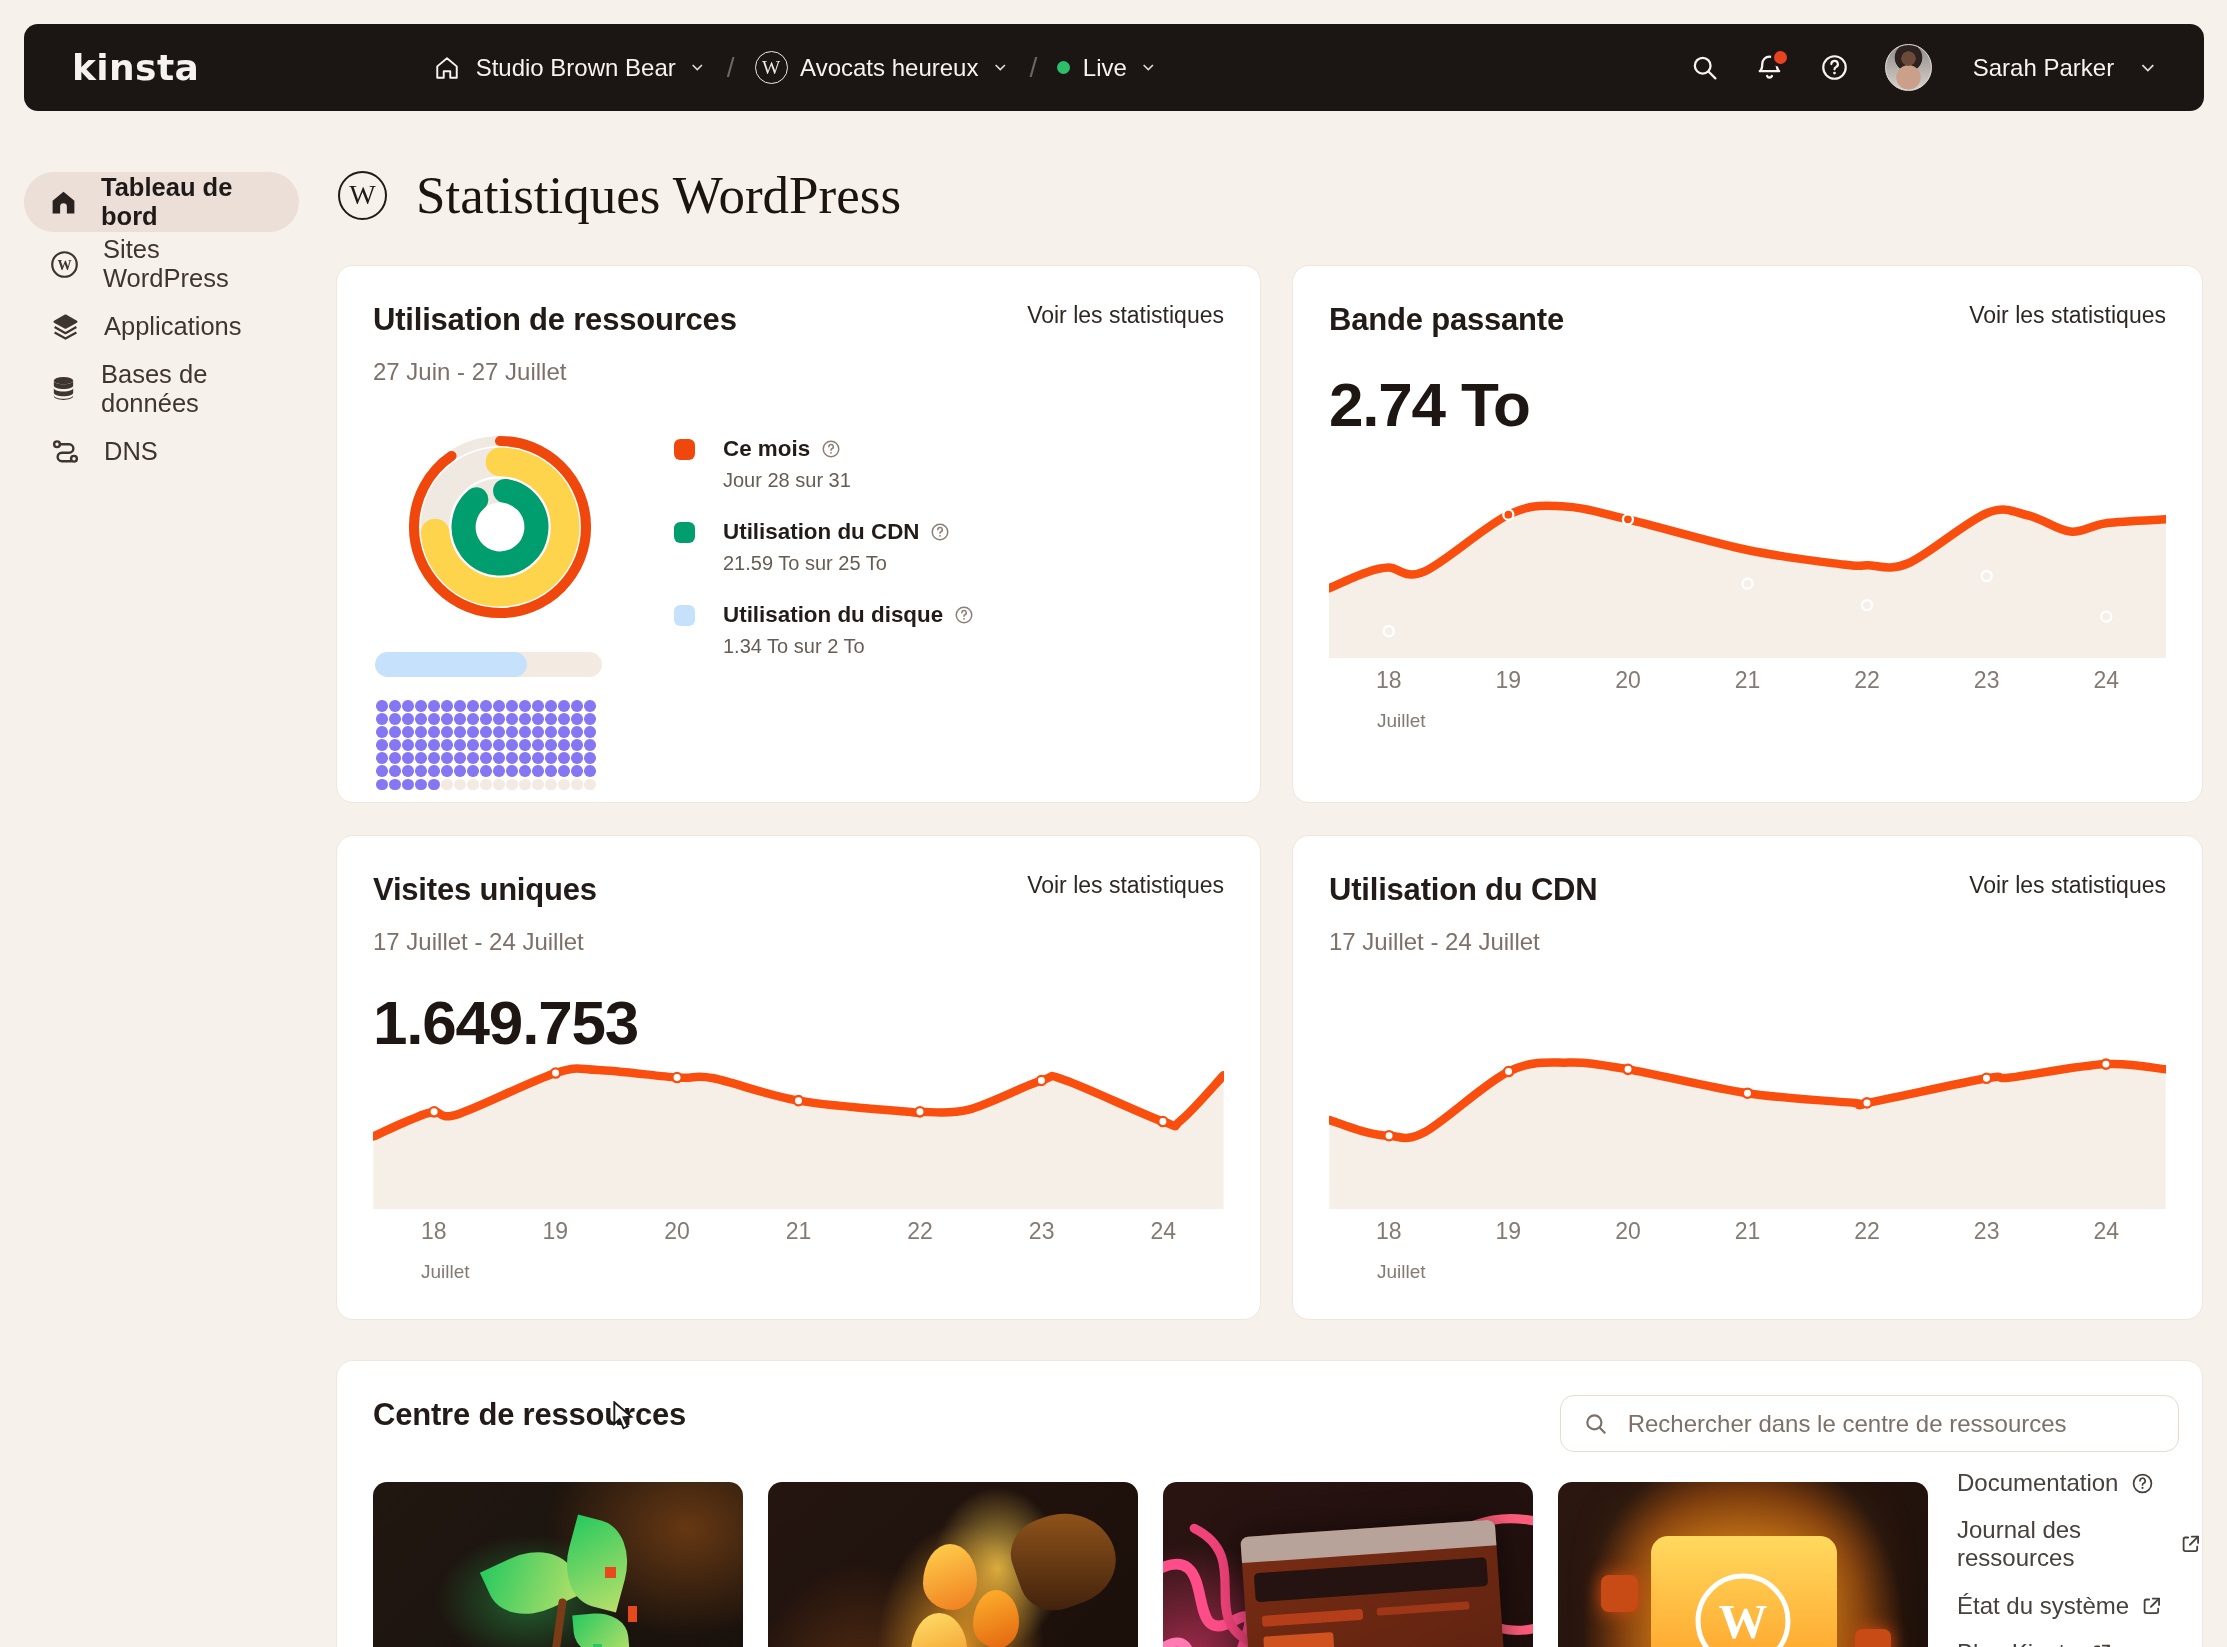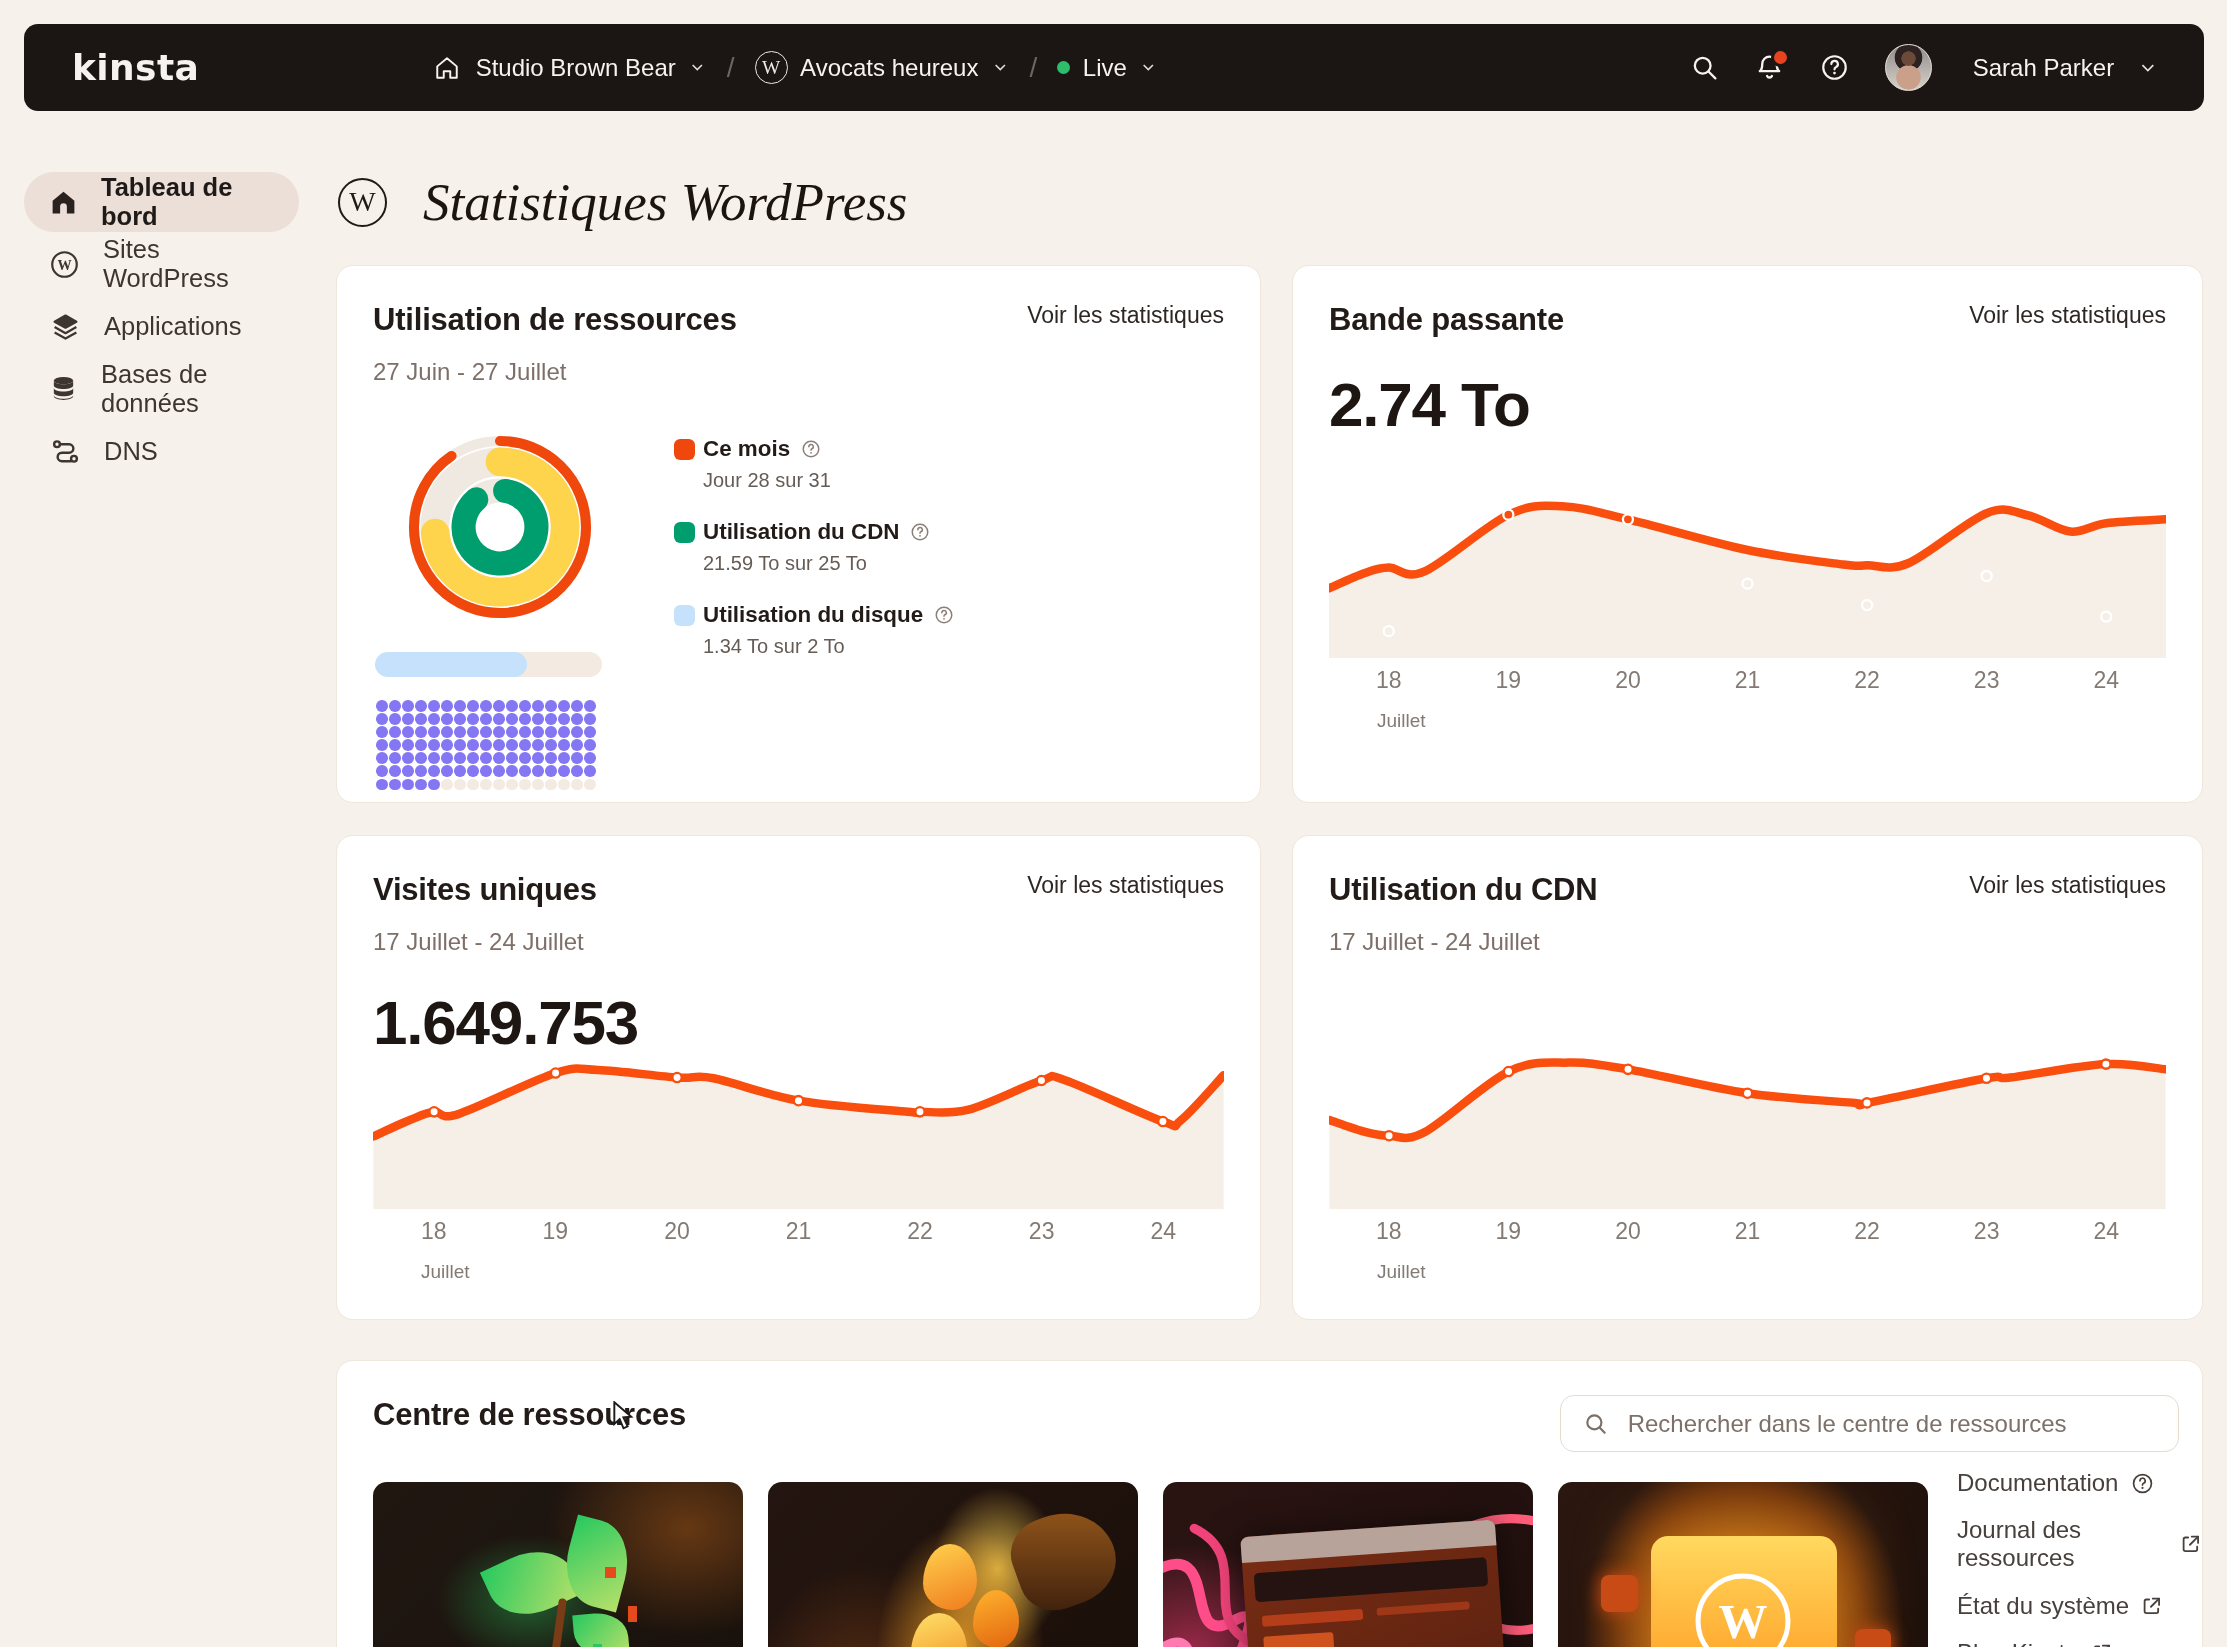"Statistiques WordPress" h1.page-title { font-style: italic -> none; margin: 8px -> 1px }
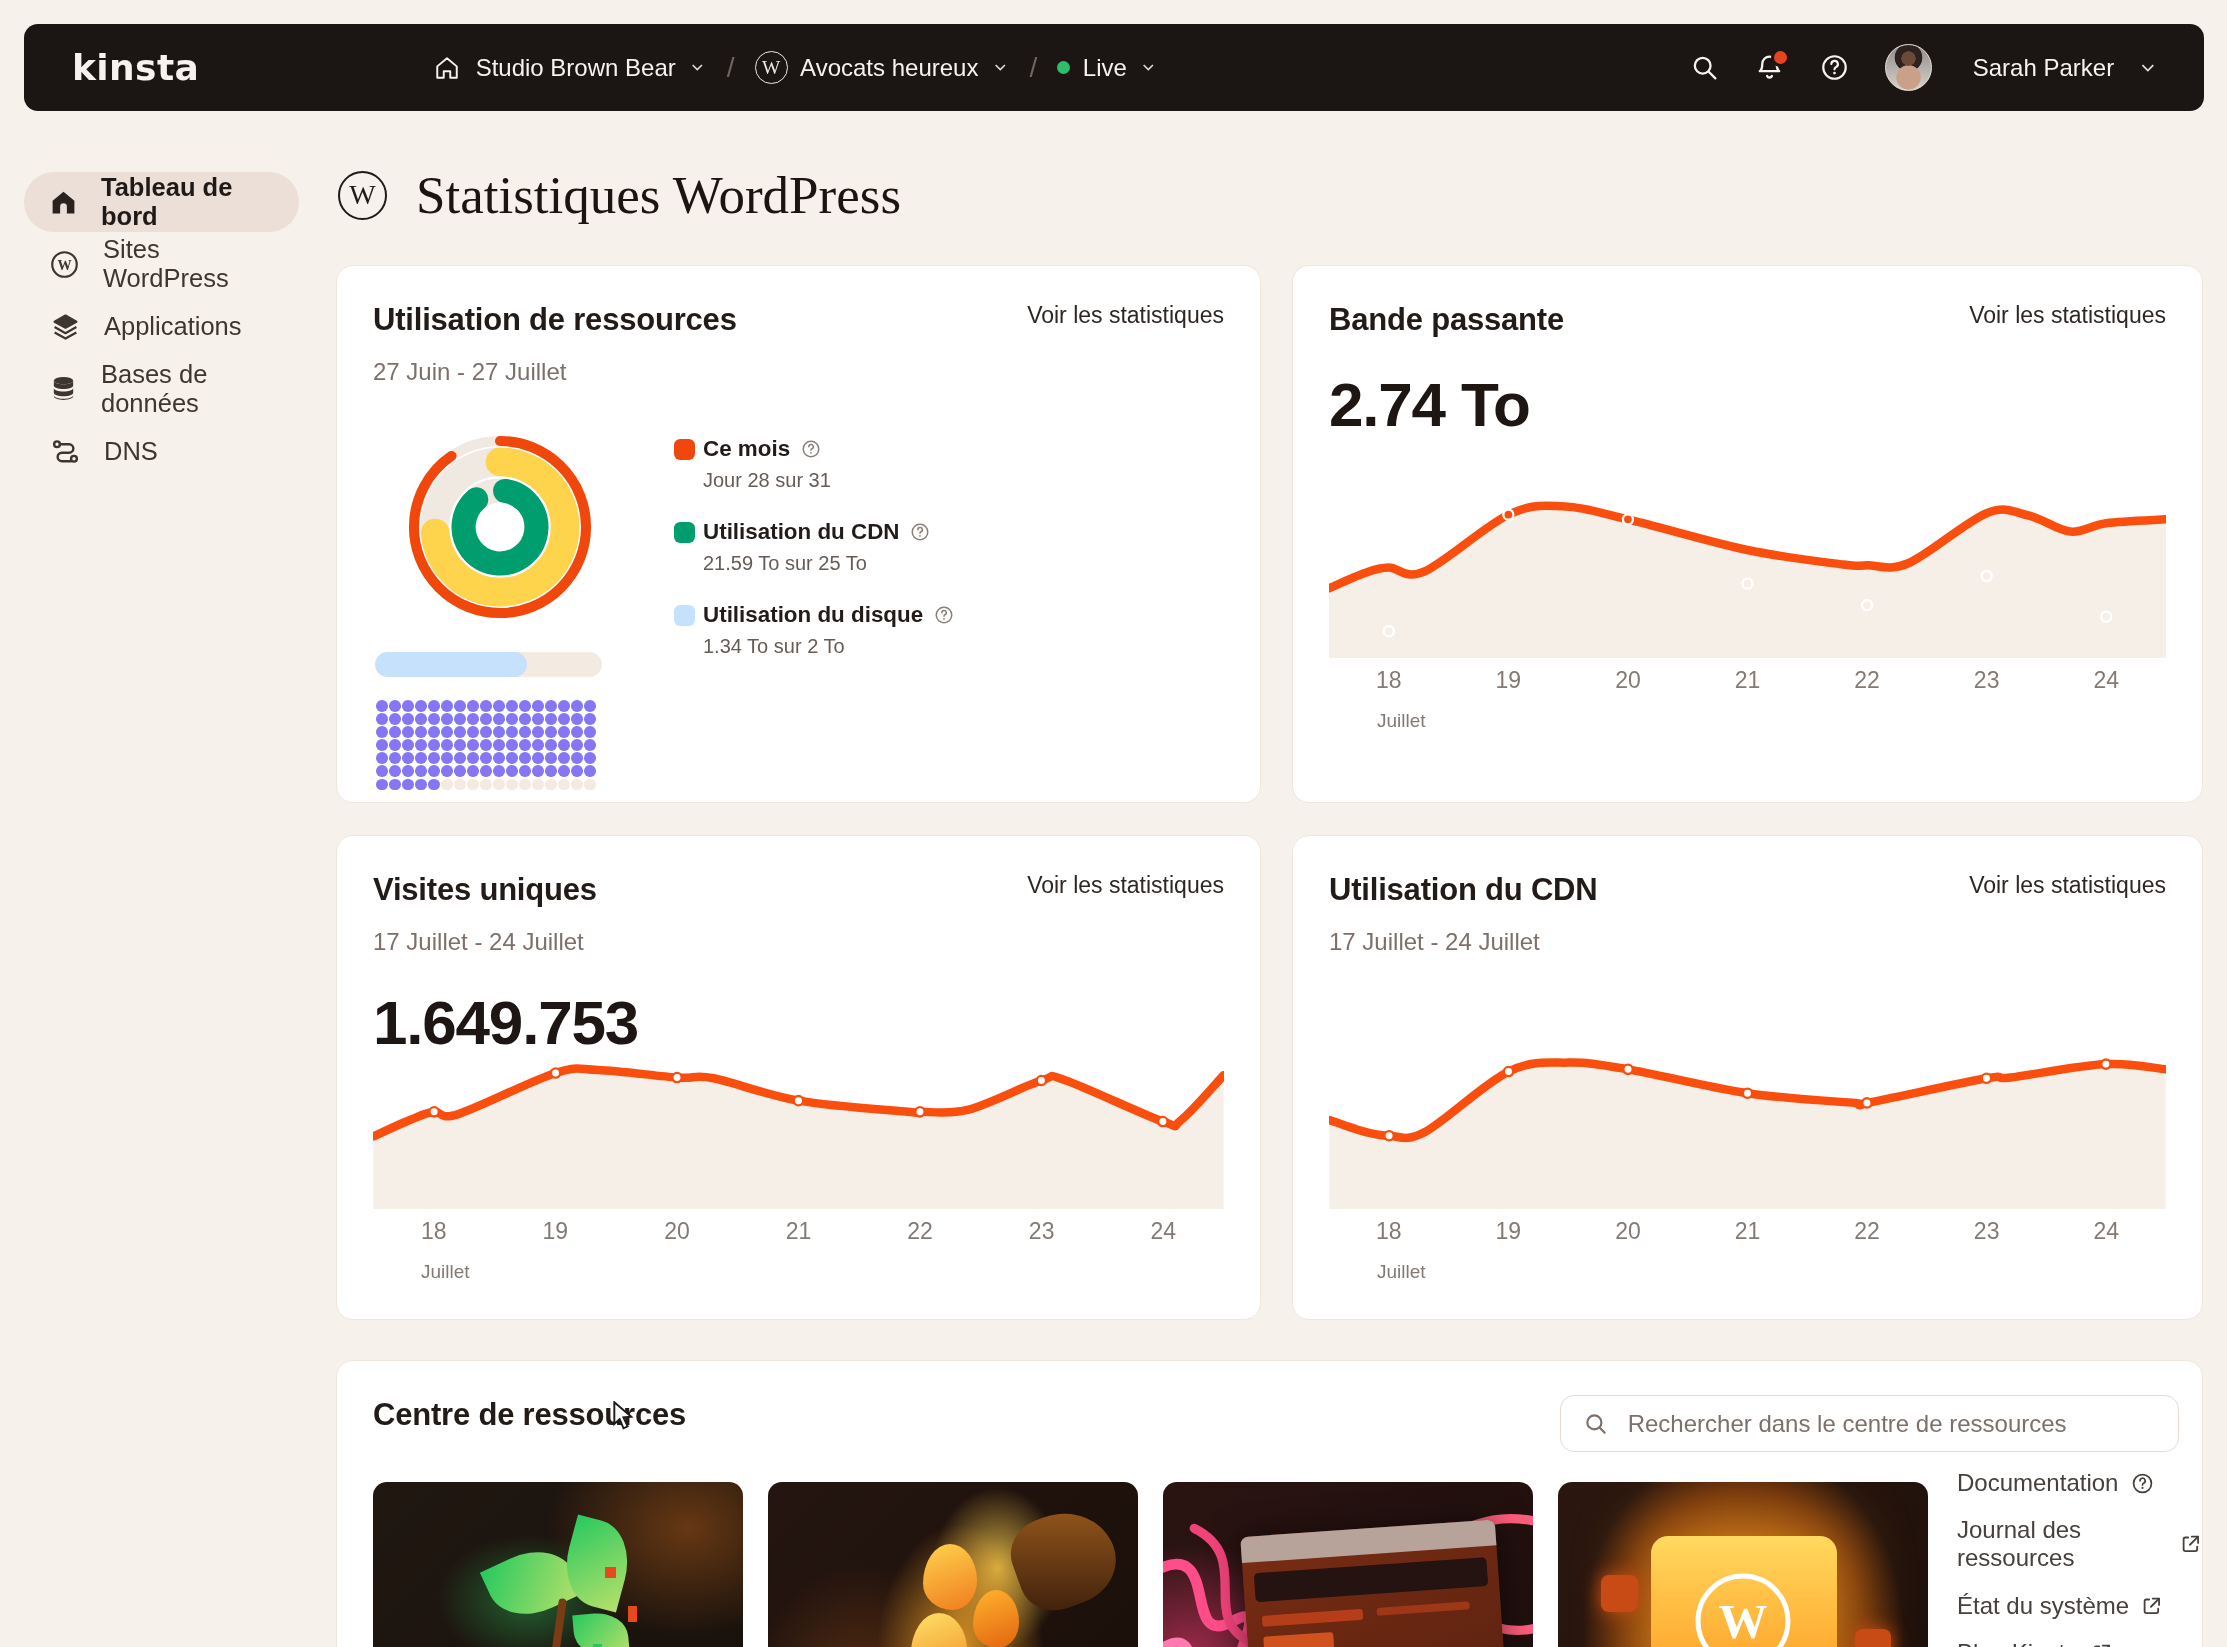"Ce mois" .legend-item { gap: 8px -> 28px }
